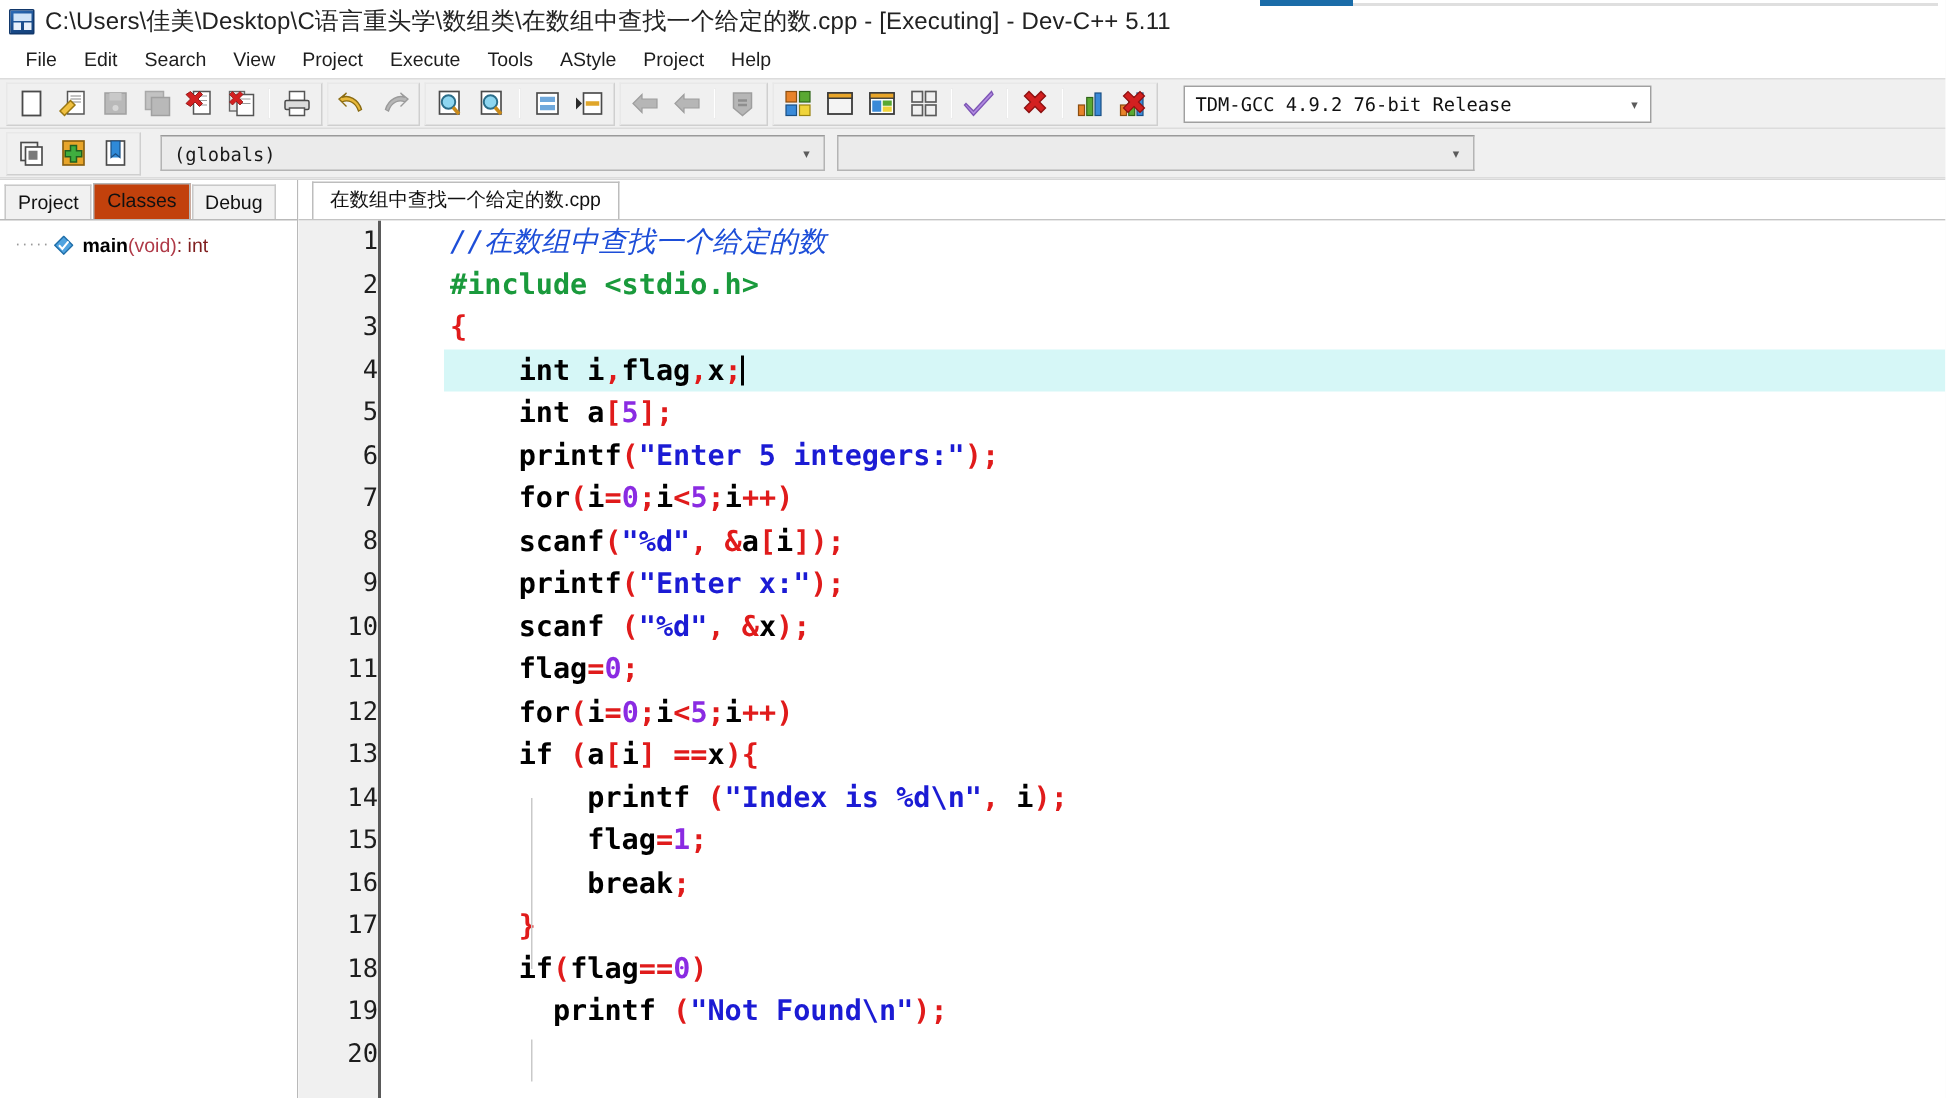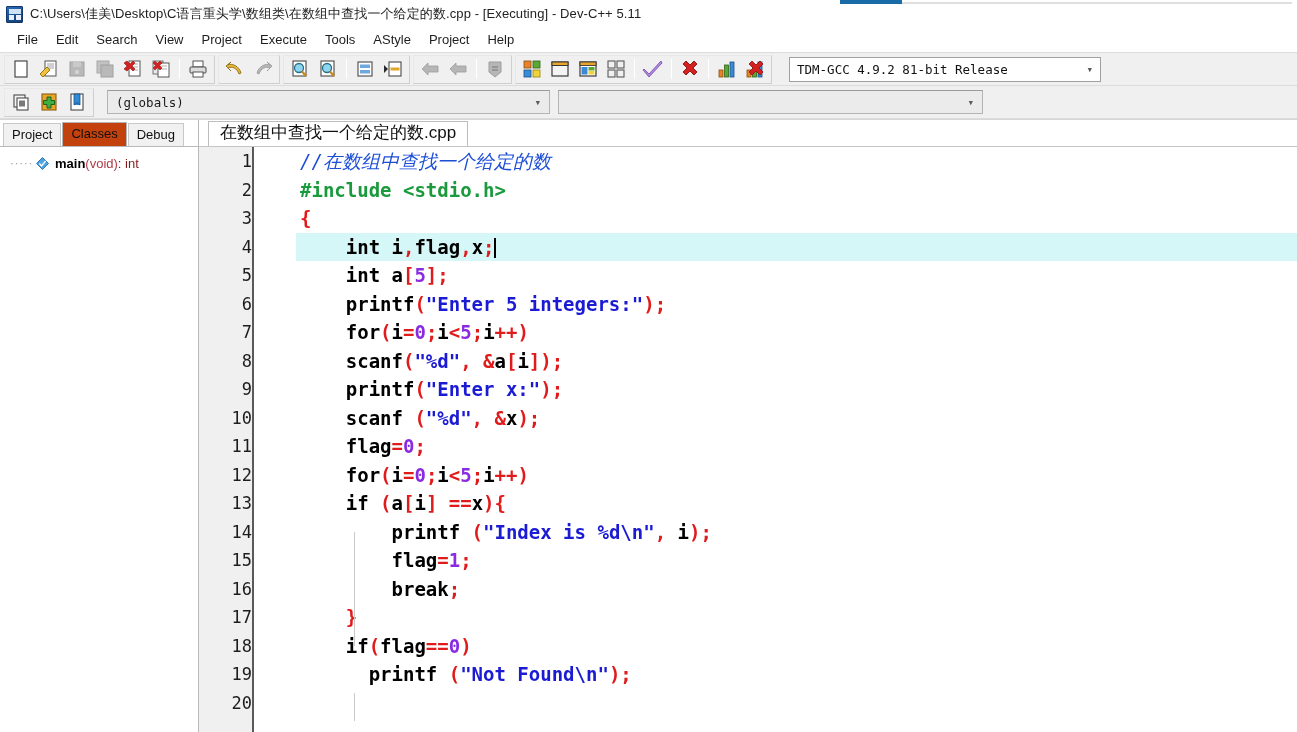"C:\Users\佳美\Desktop\C语言重头学\数组类\在数组中查找一个给" .title-text { font-size: 13px -> 16px }
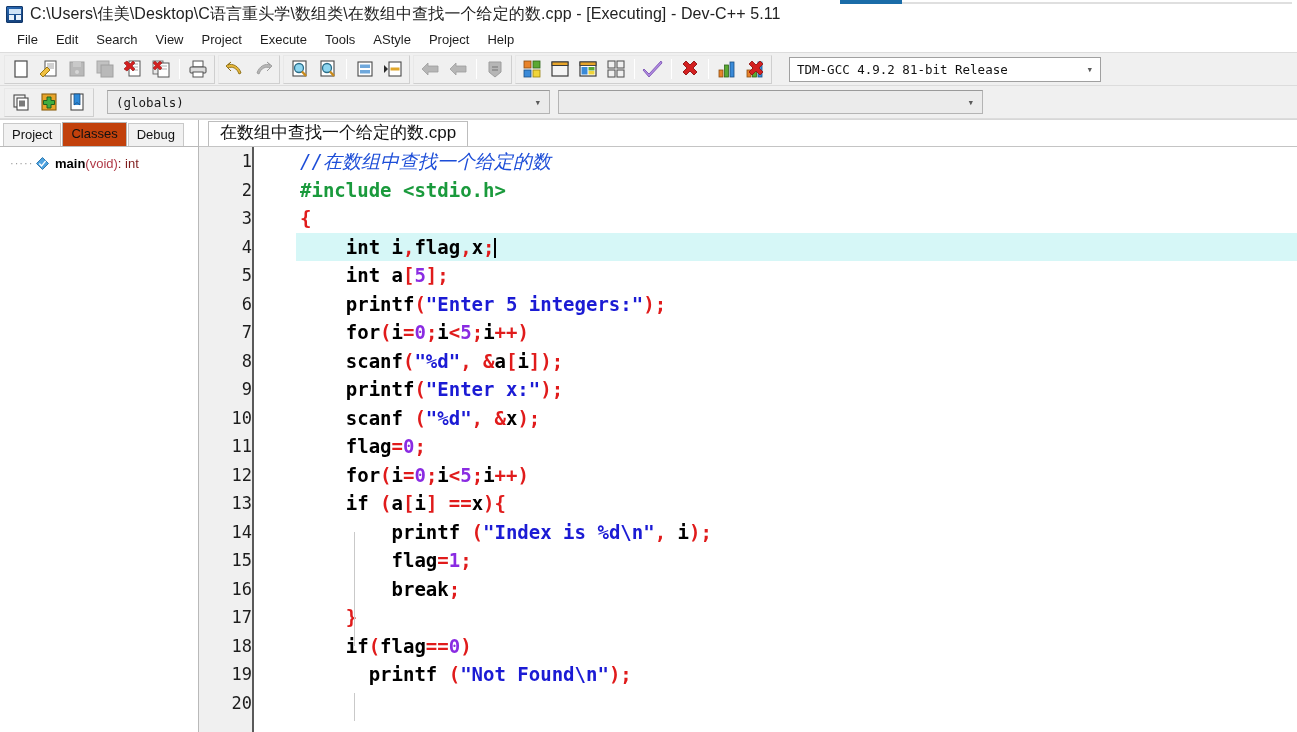"TDM-GCC 4.9.2 81-bit Release" span { text: 81-bit -> 76-bit }
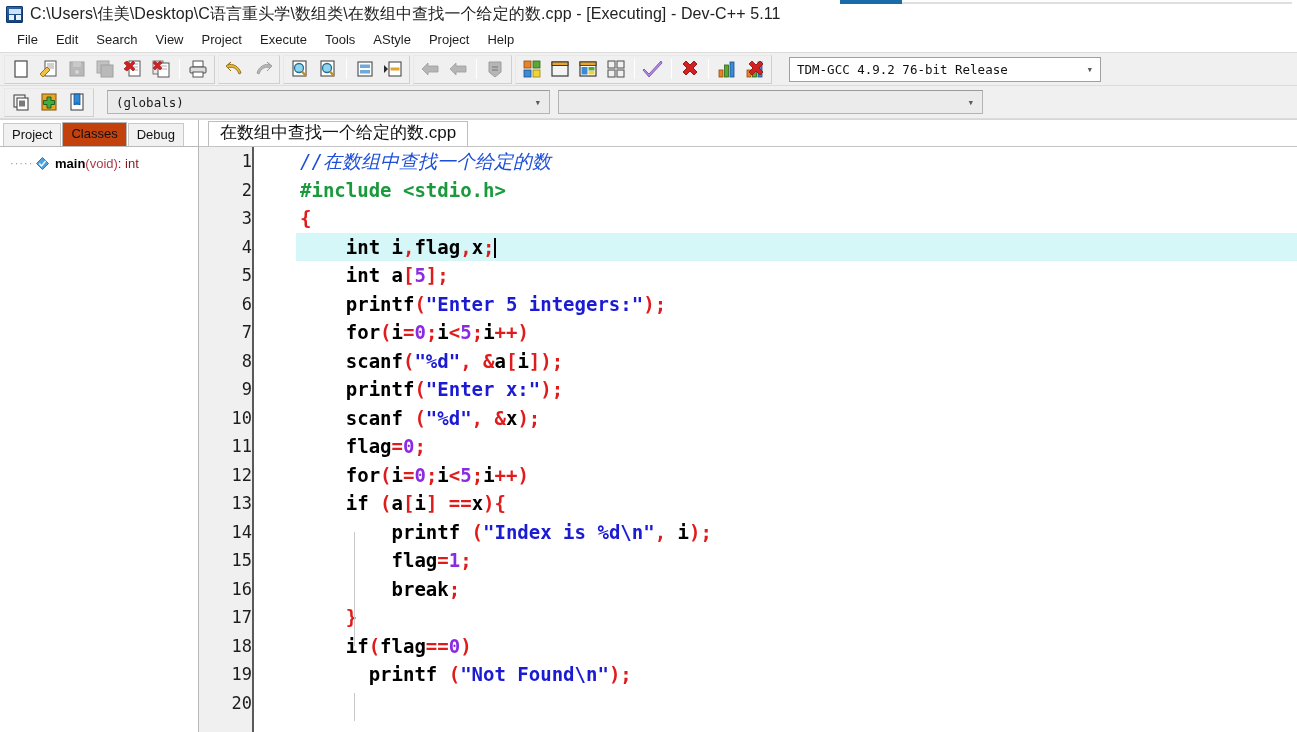"在数组中查找一个给定的数.cpp" .editor-tab { font-size: 17px -> 13px }
